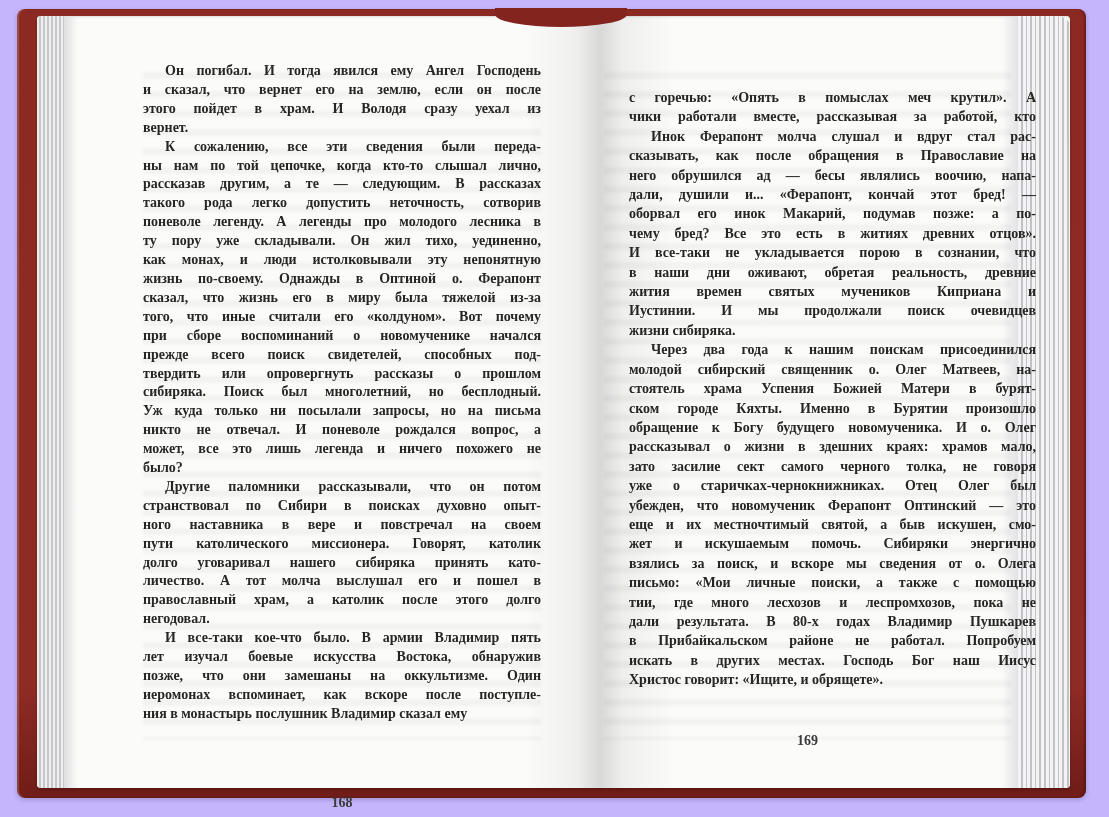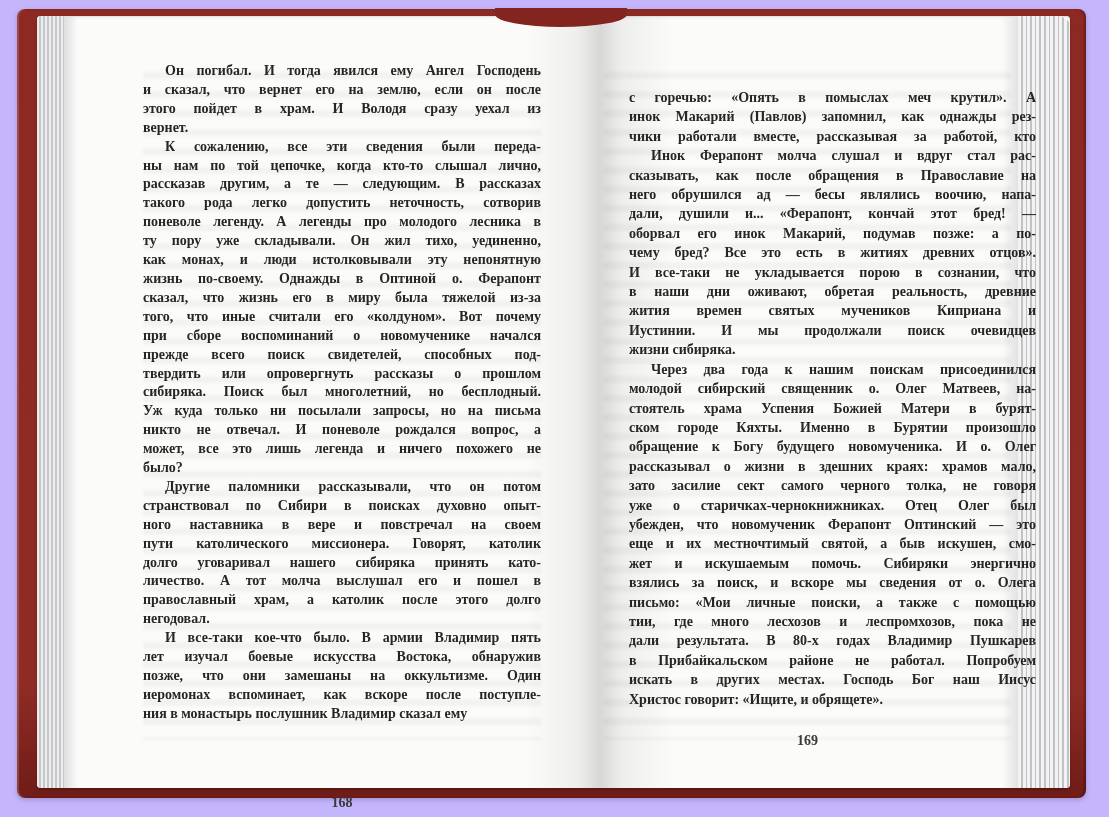"инок Макарий (Павлов) запомнил, как" div.line { html: <div>инок Макарий (Павлов) запомнил, как однажды рез-</div> -> none }
